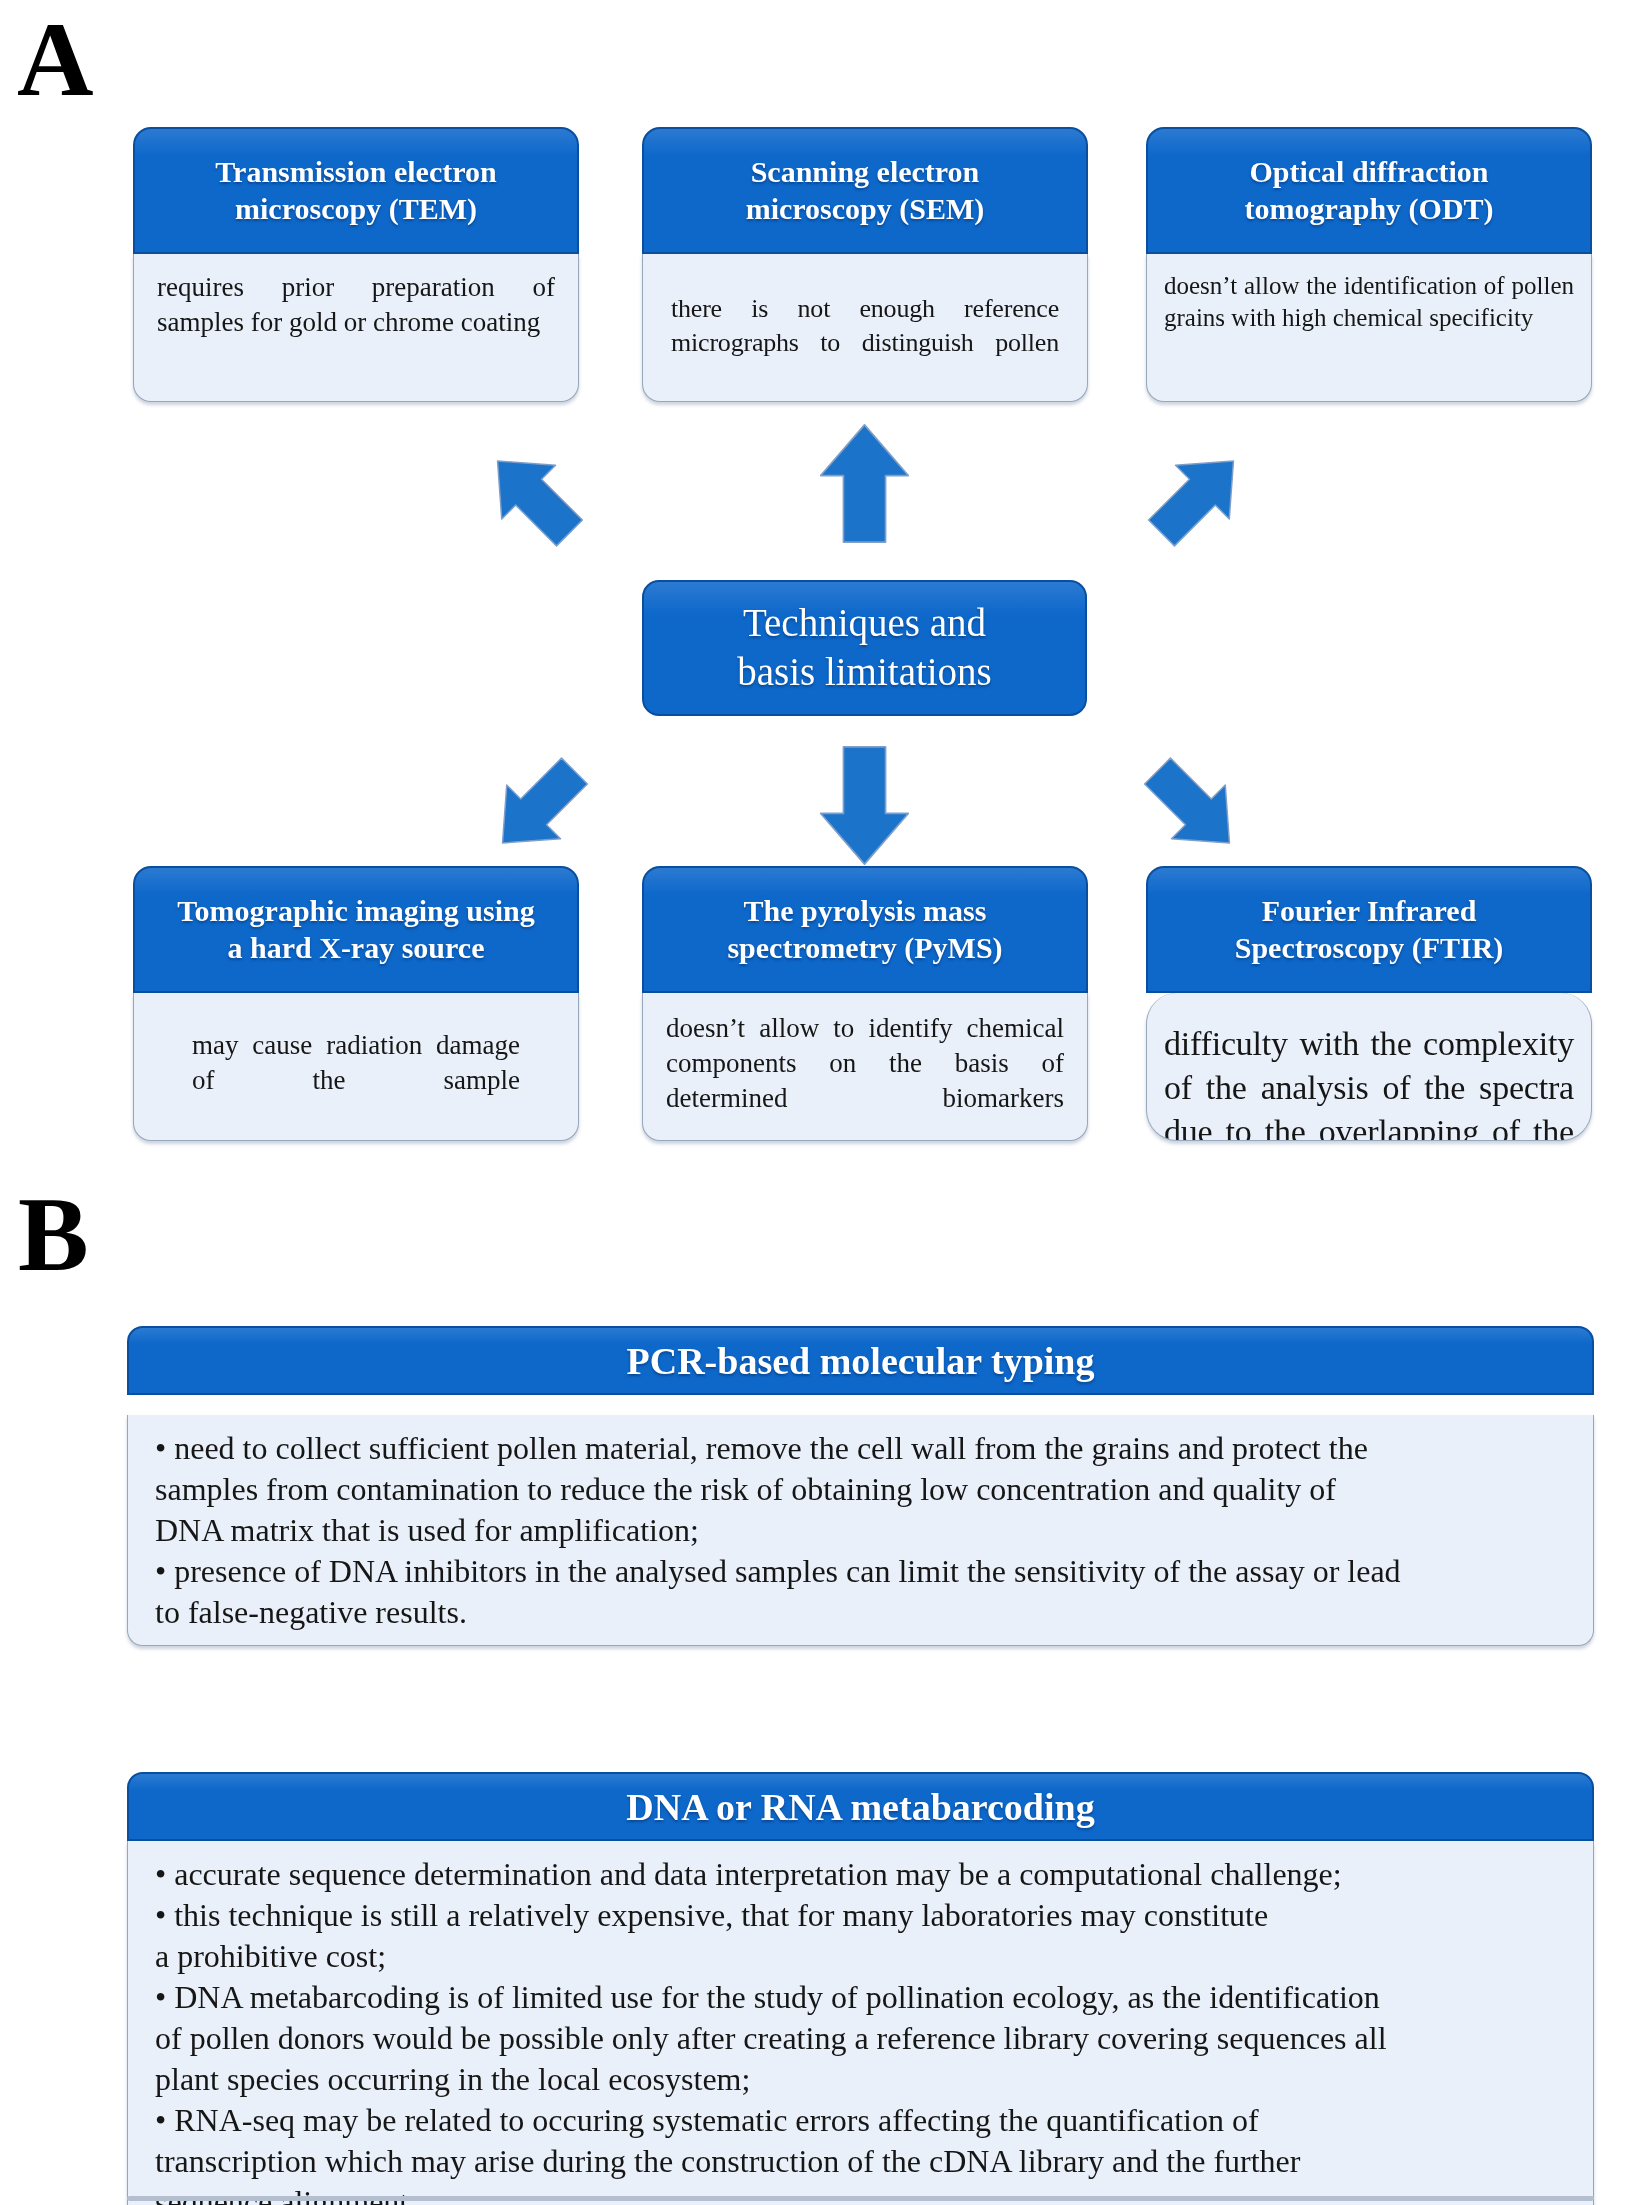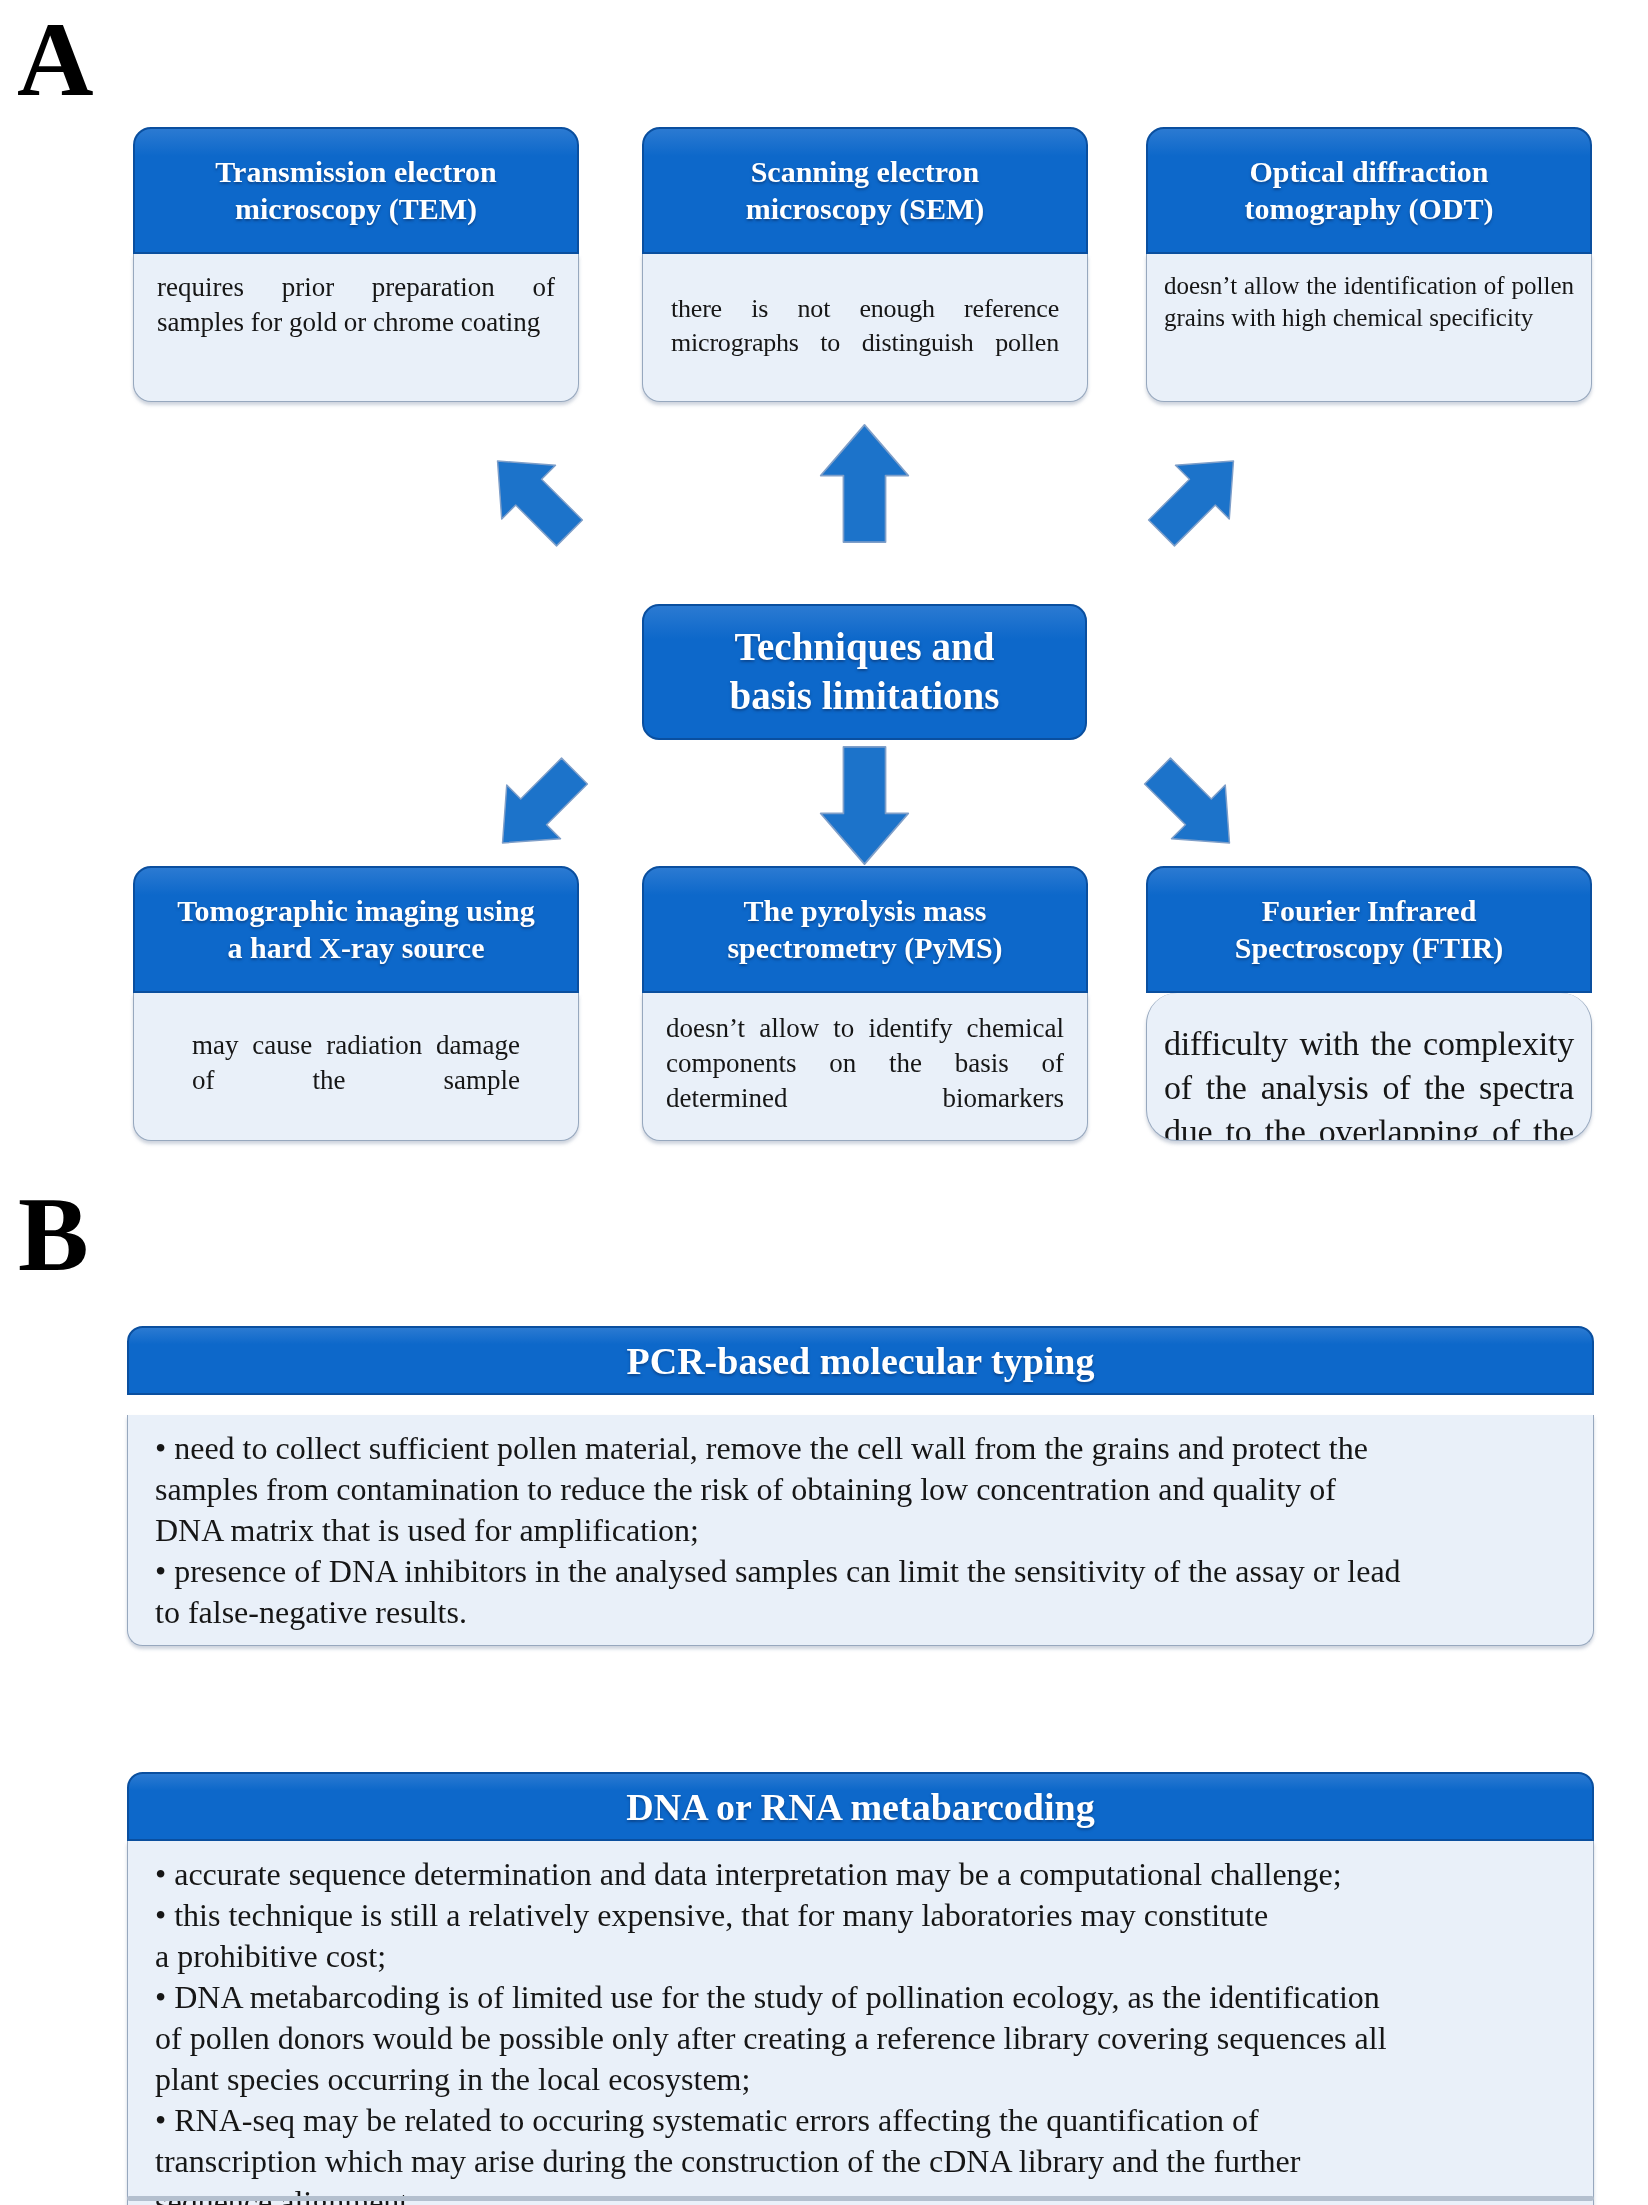"Techniques and" .center-node { font-weight: 700 -> 400; top: 604px -> 580px }
